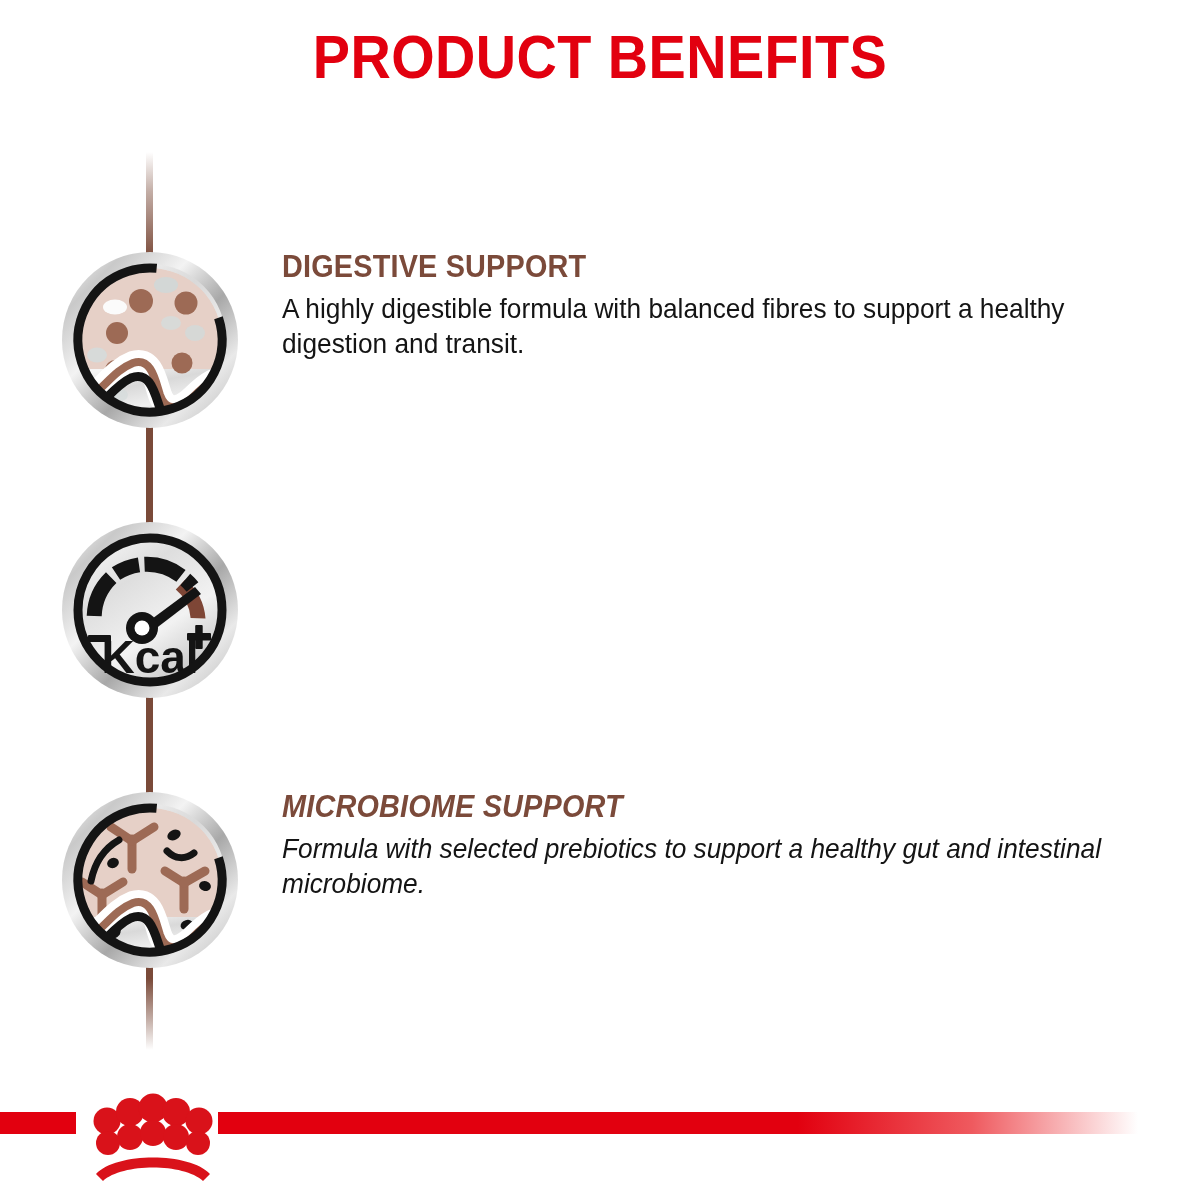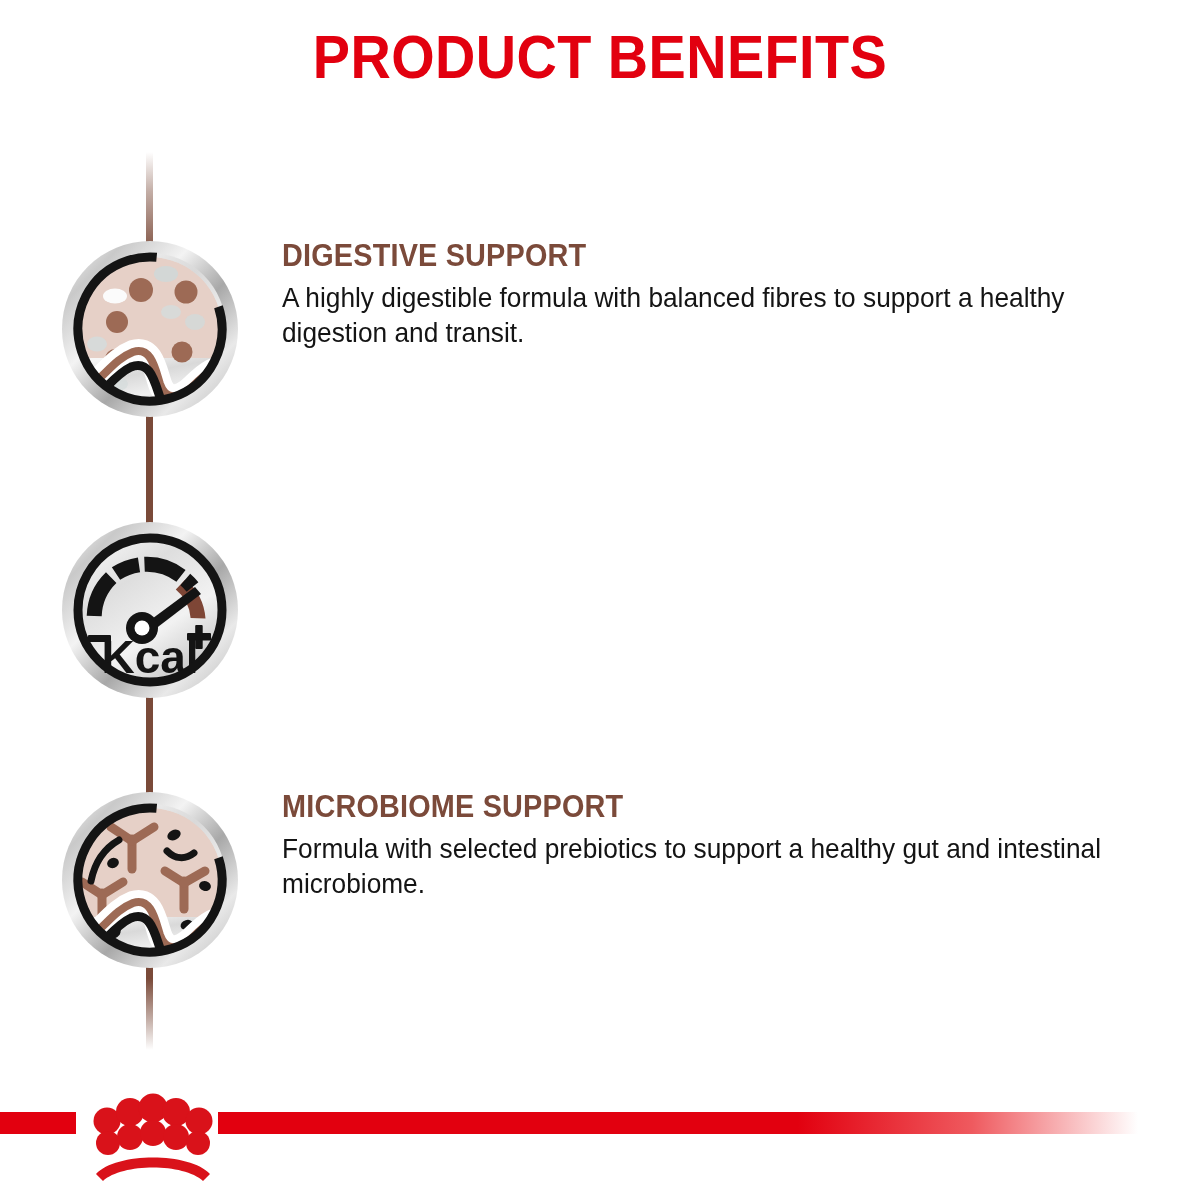"DIGESTIVE SUPPORT" .benefit-1 { top: 234px -> 245px }
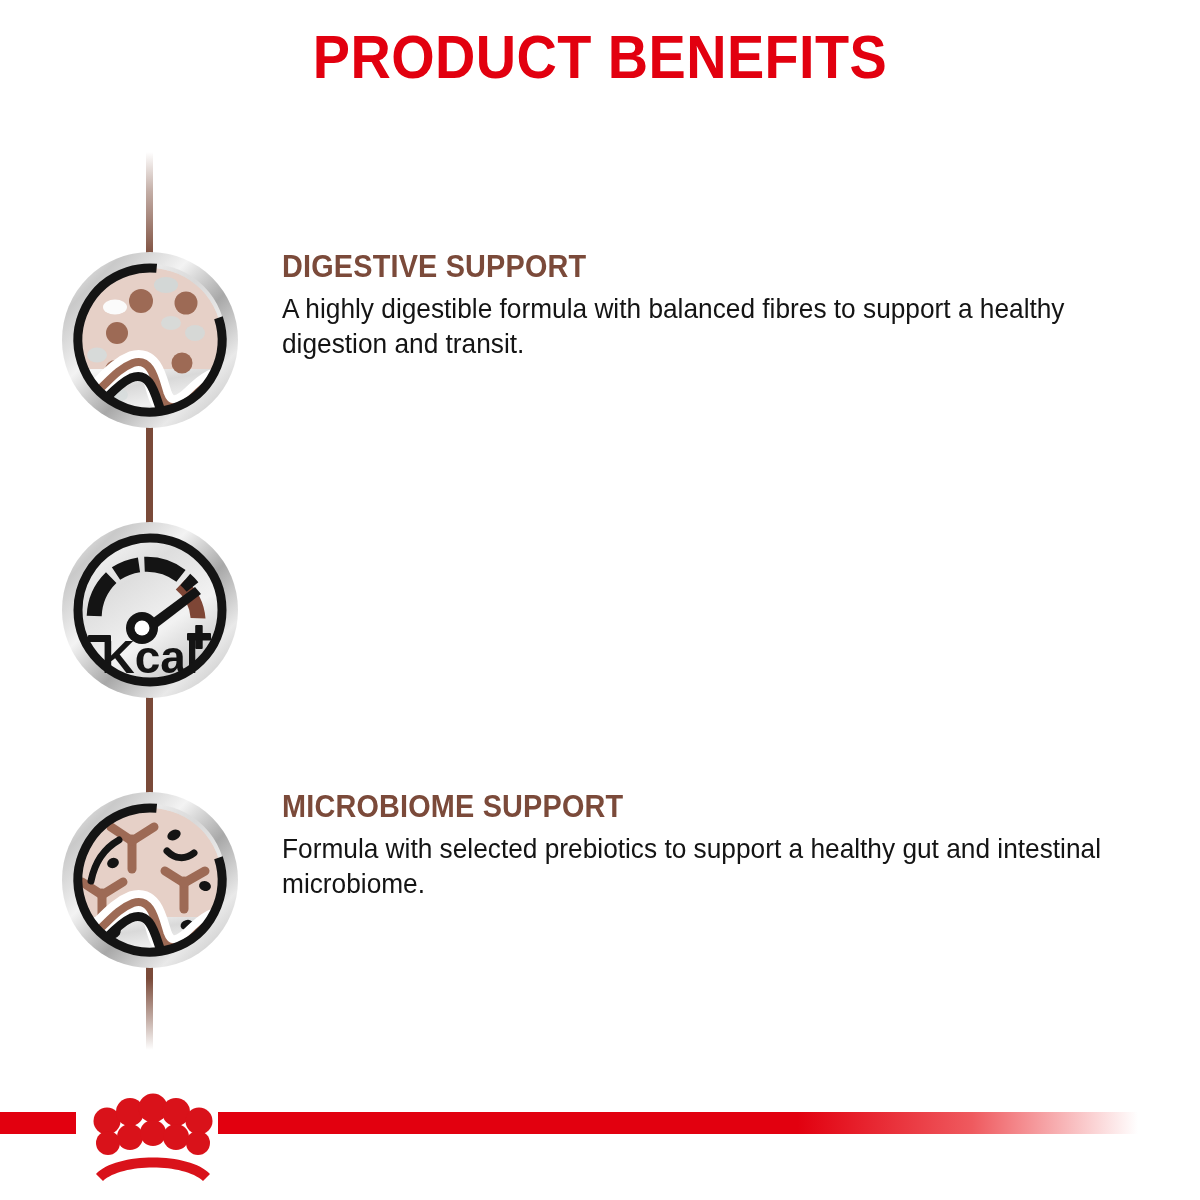"MICROBIOME SUPPORT" .benefit-3 { font-style: none -> italic }
